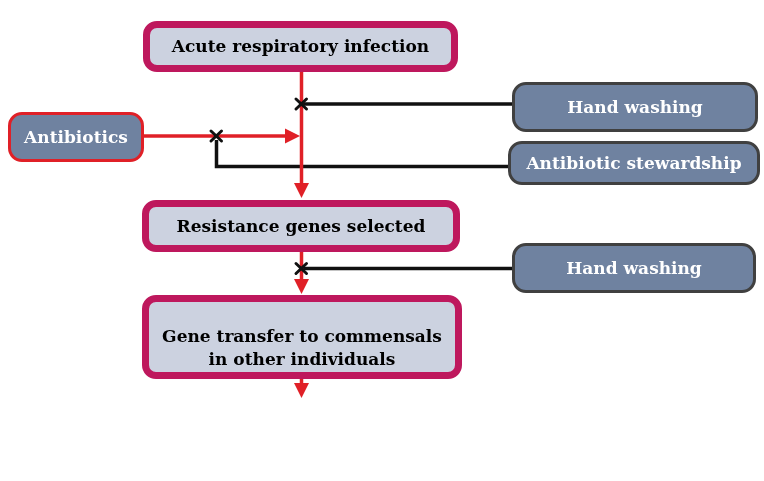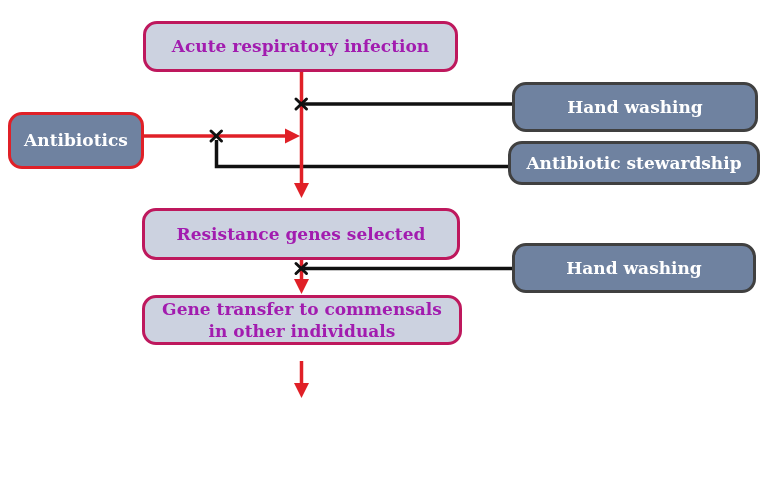"Acute respiratory infection" .node-light { border: 3px solid #be185d -> 7px solid #be185d; color: #a21caf -> #000000 }
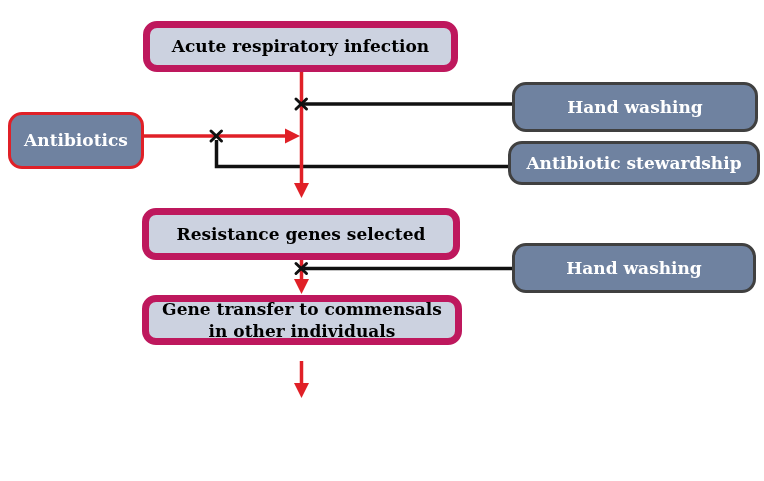"Antibiotics" div.node { height: 57px -> 50px }
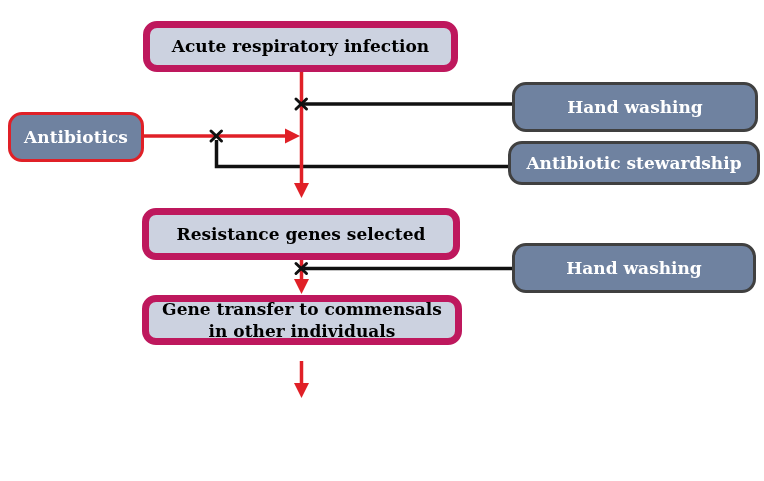"Resistance genes selected" div.node { top: 208px -> 200px }
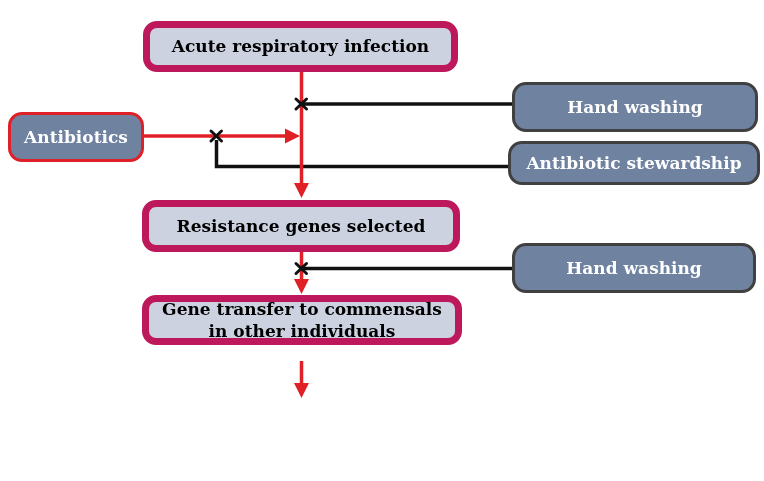"Gene transfer to commensals" div.node { align-items: none -> flex-end; height: 50px -> 84px }
